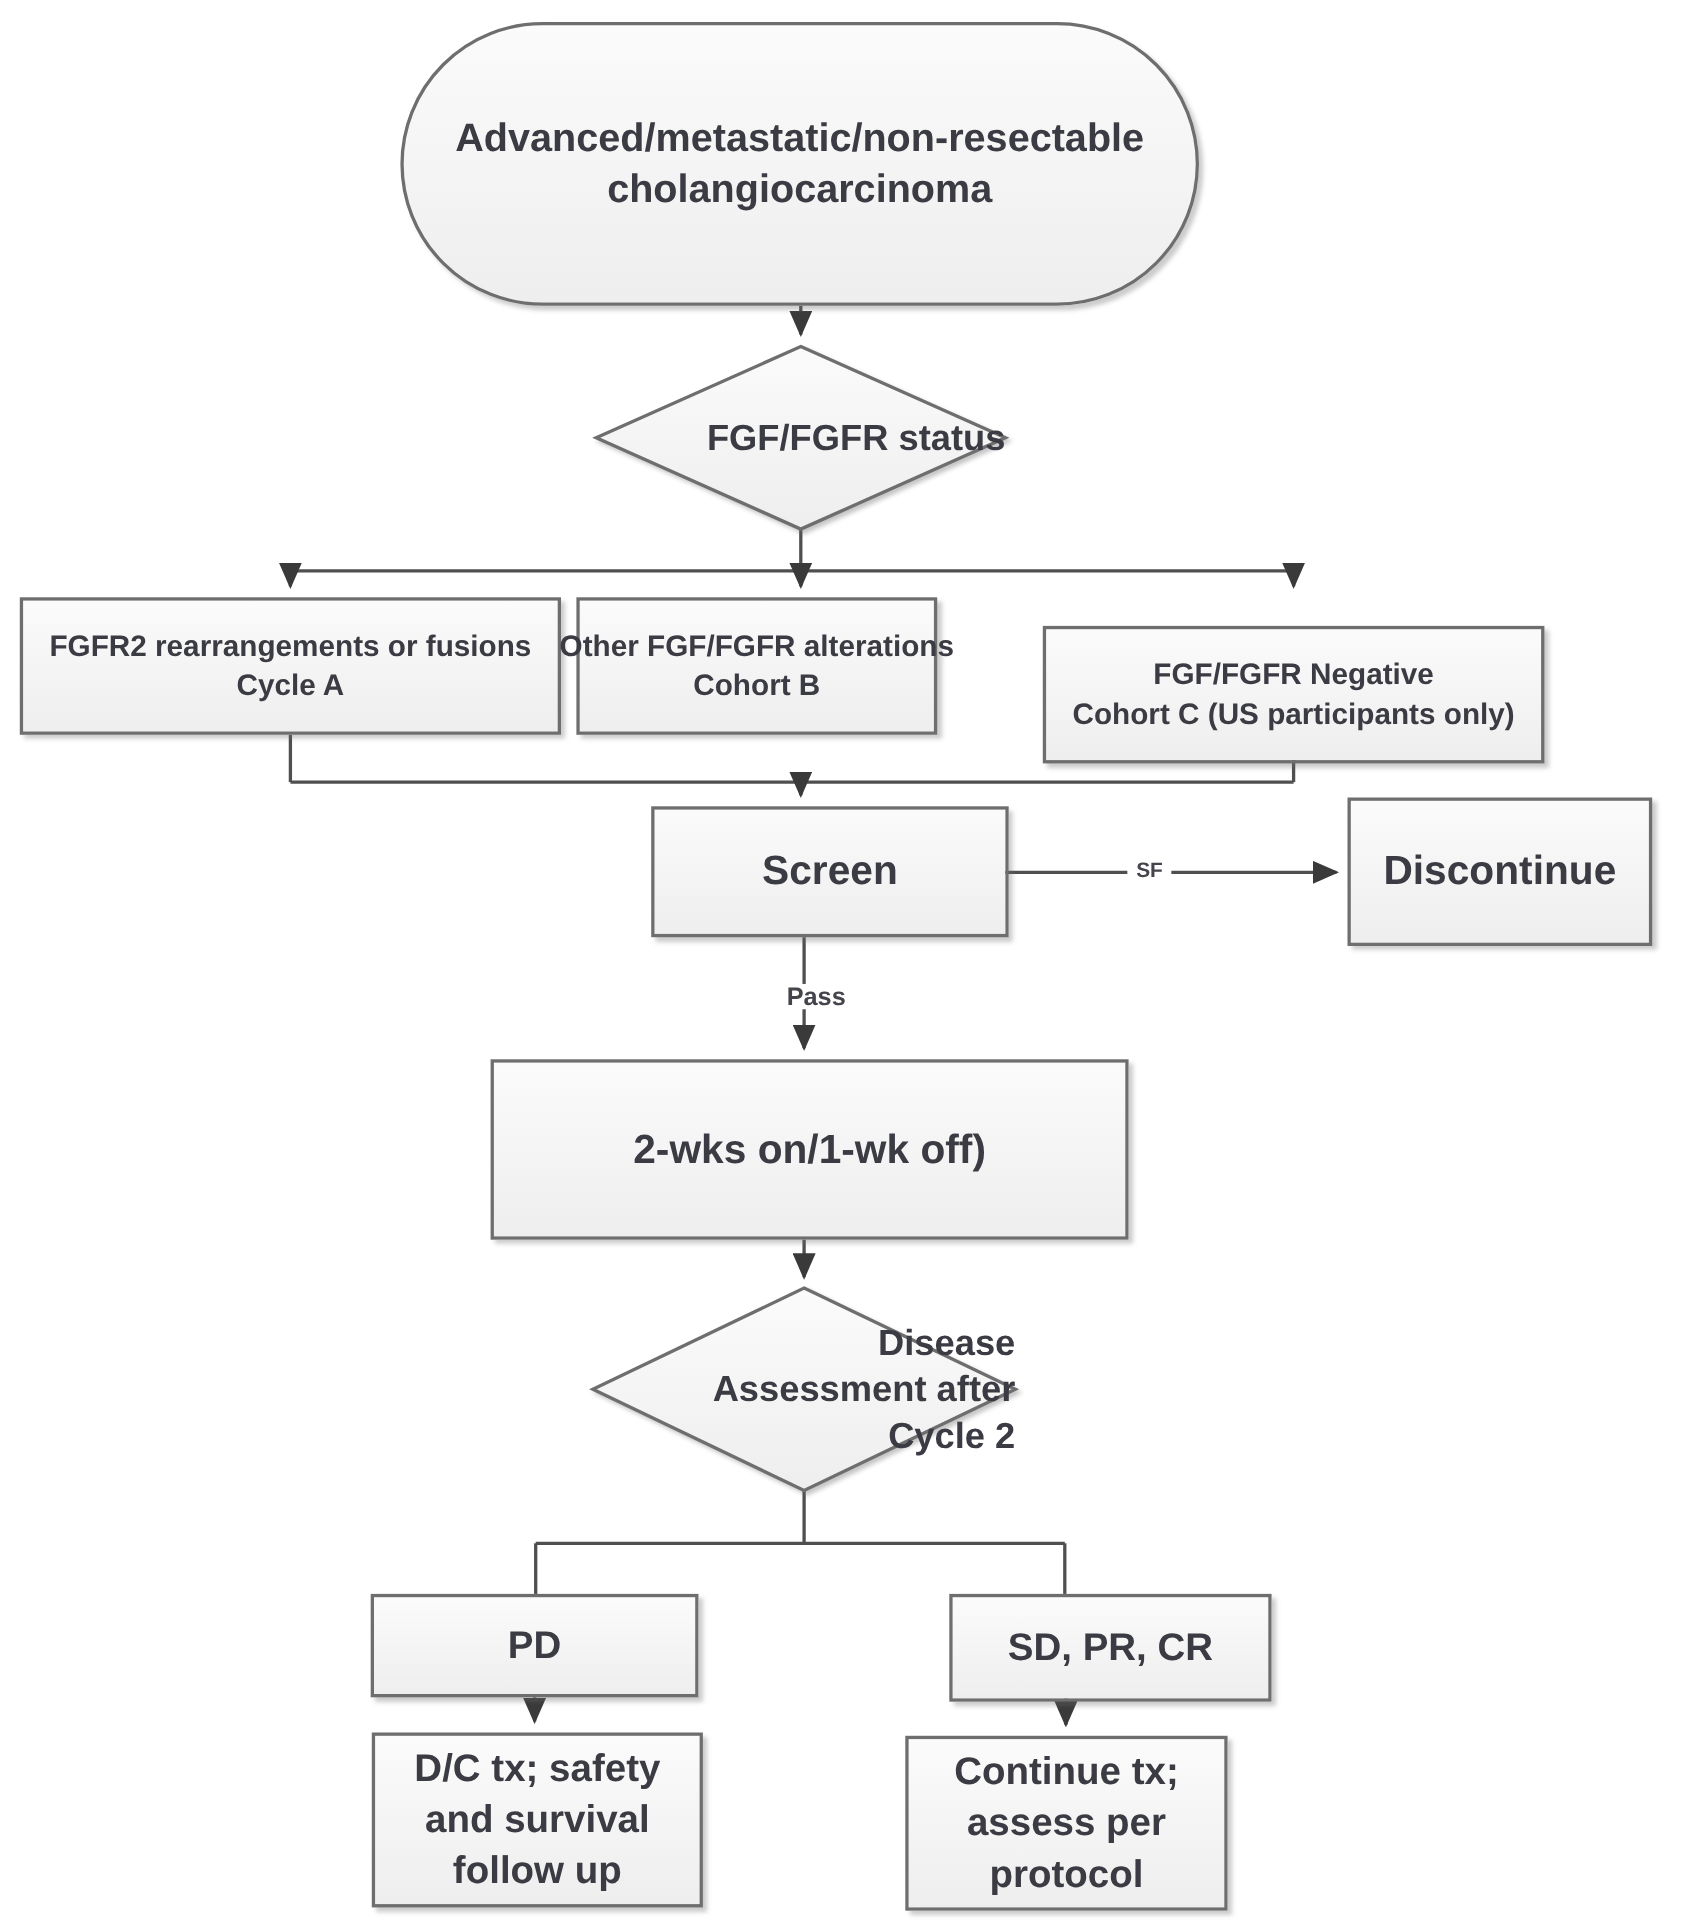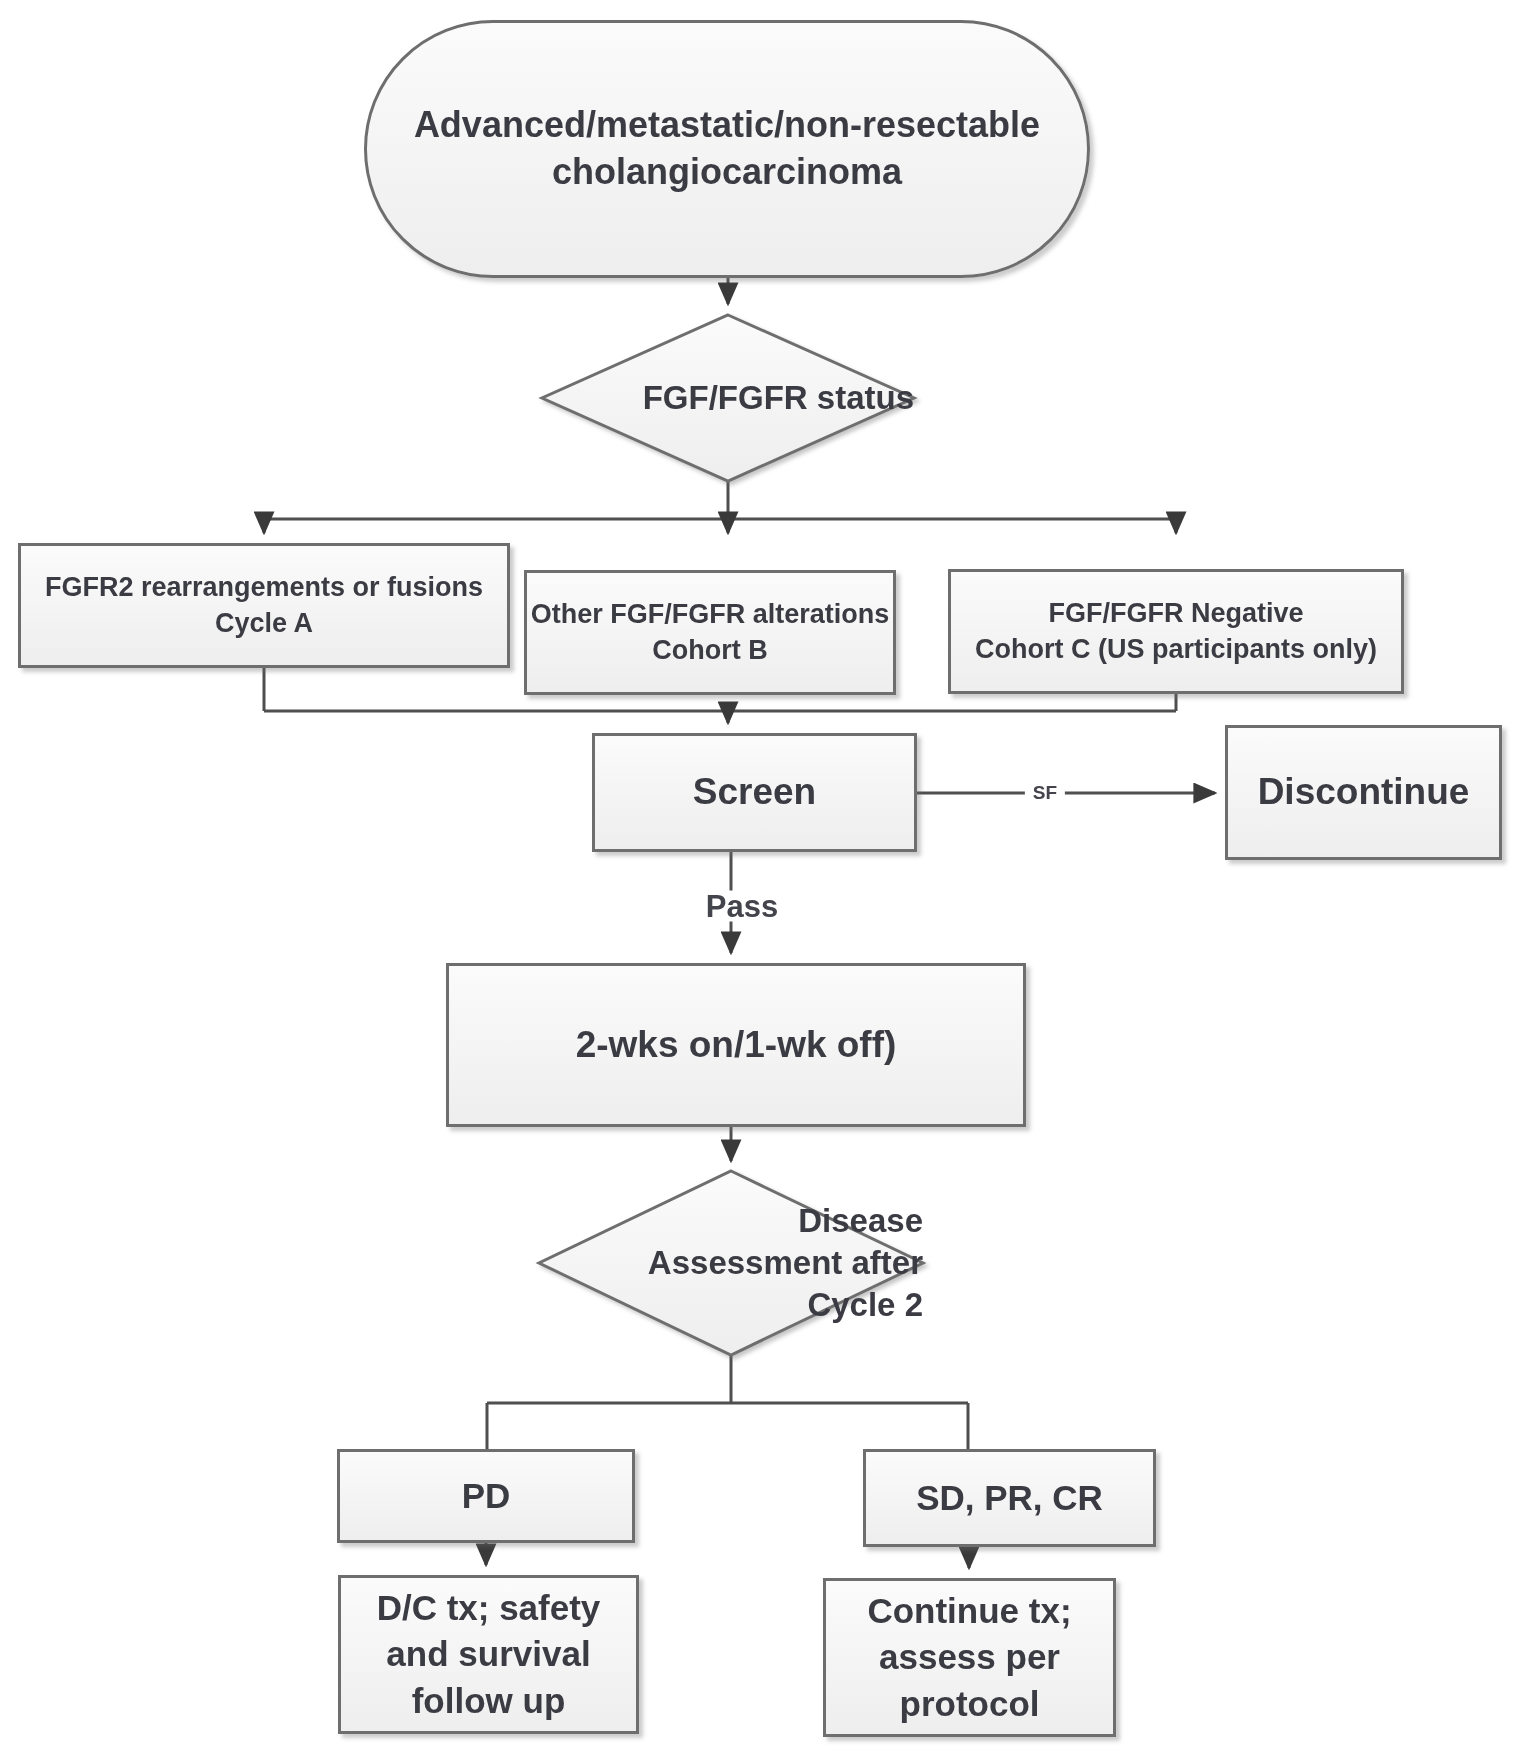"Other FGF/FGFR alterations" .n-cohort-b { margin-top: 27px -> none; width: 372px -> 328px }
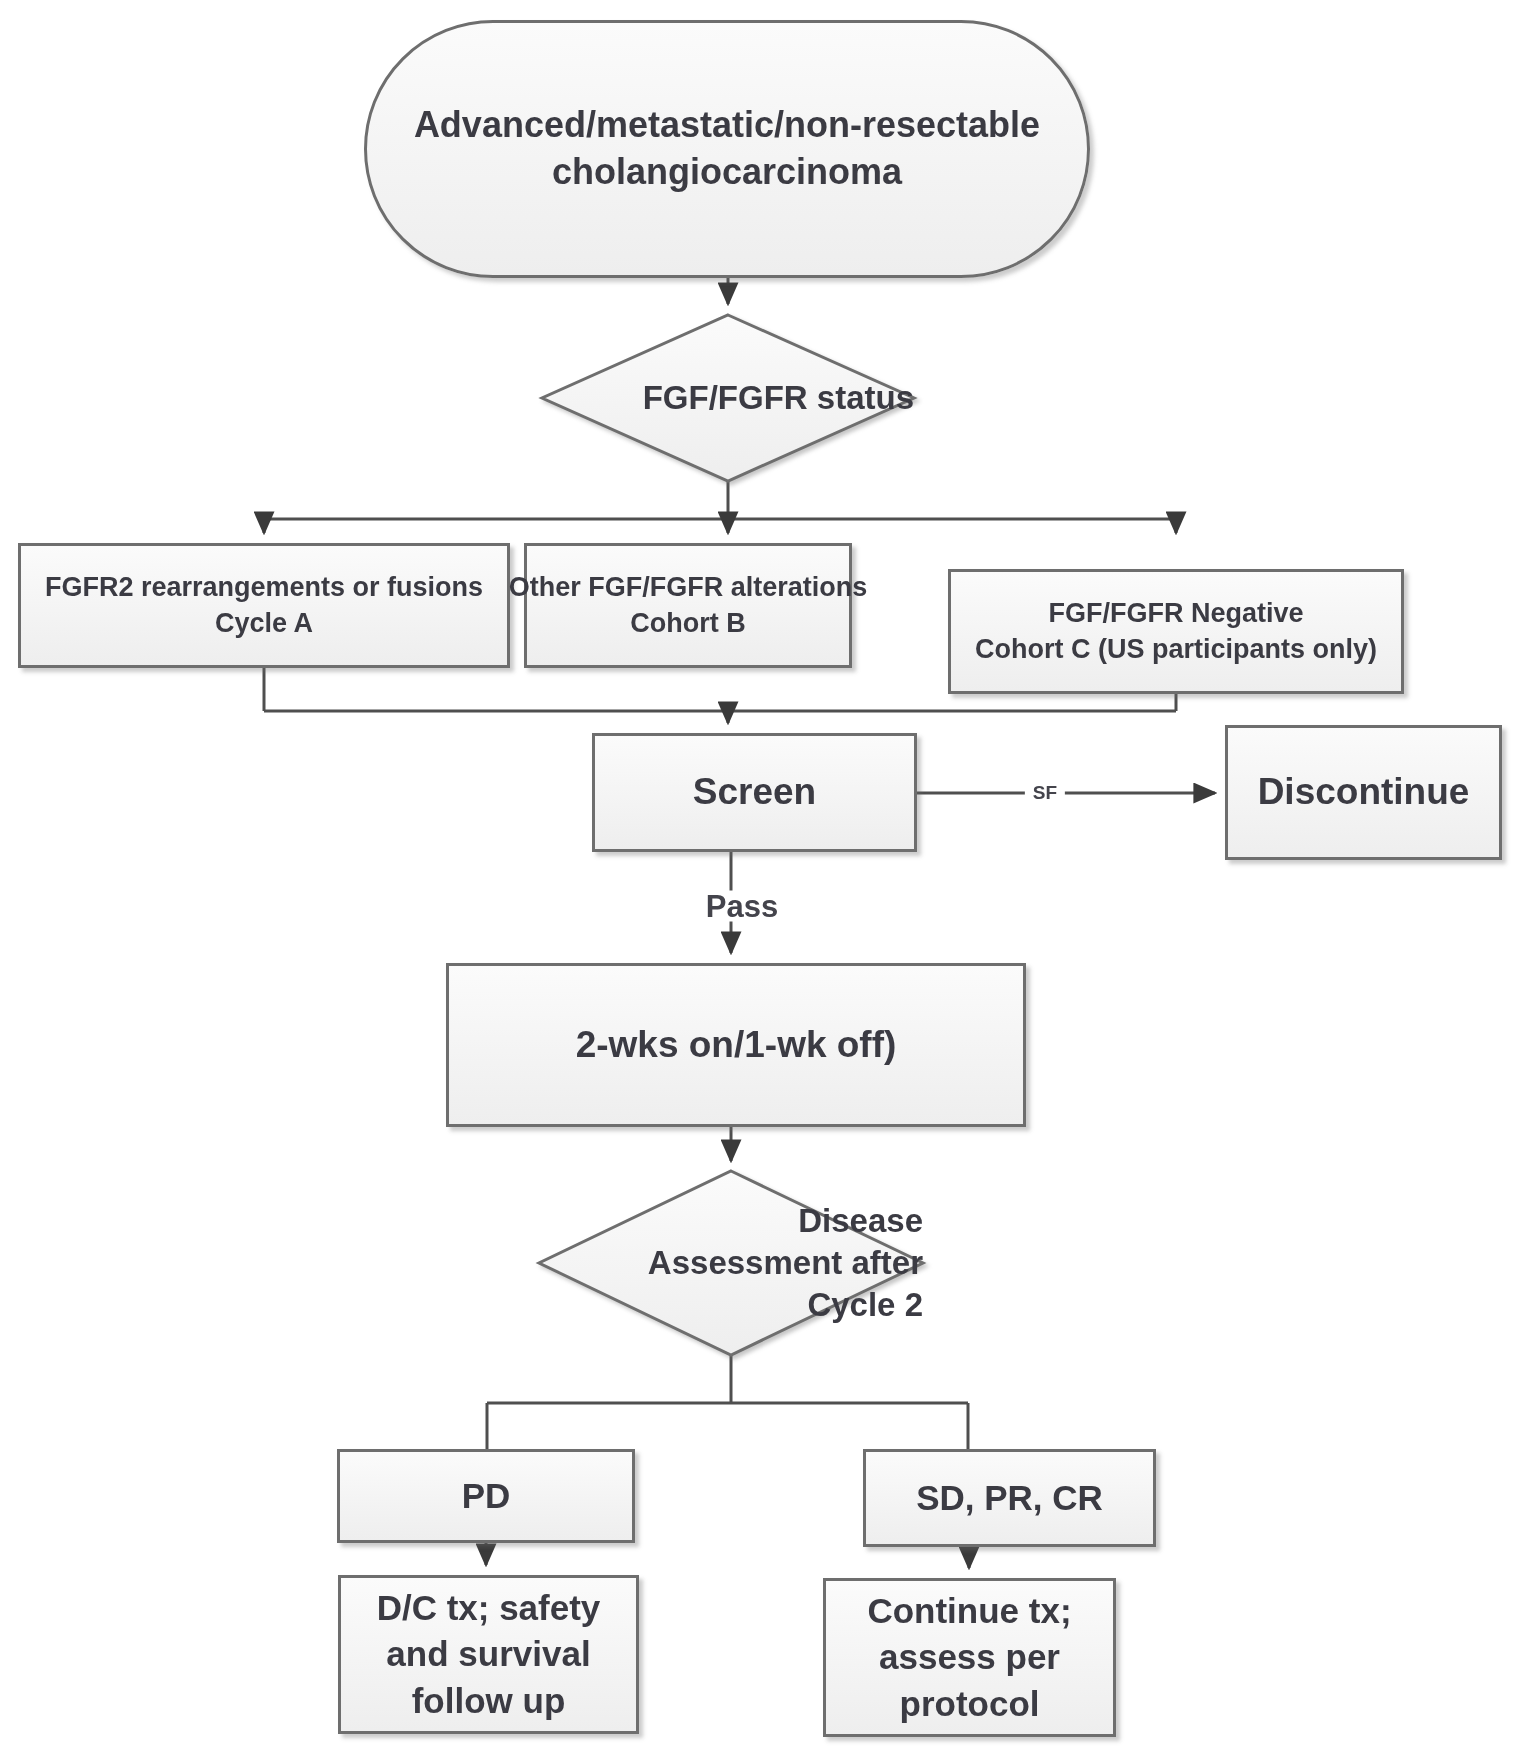"Pass" .lbl-pass { font-size: 31px -> 23px }
